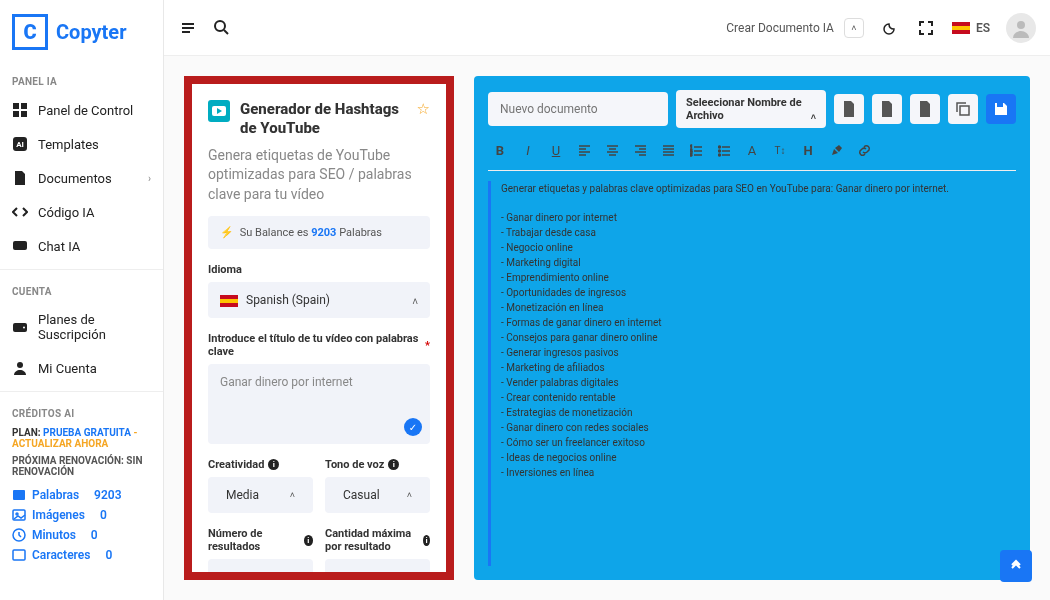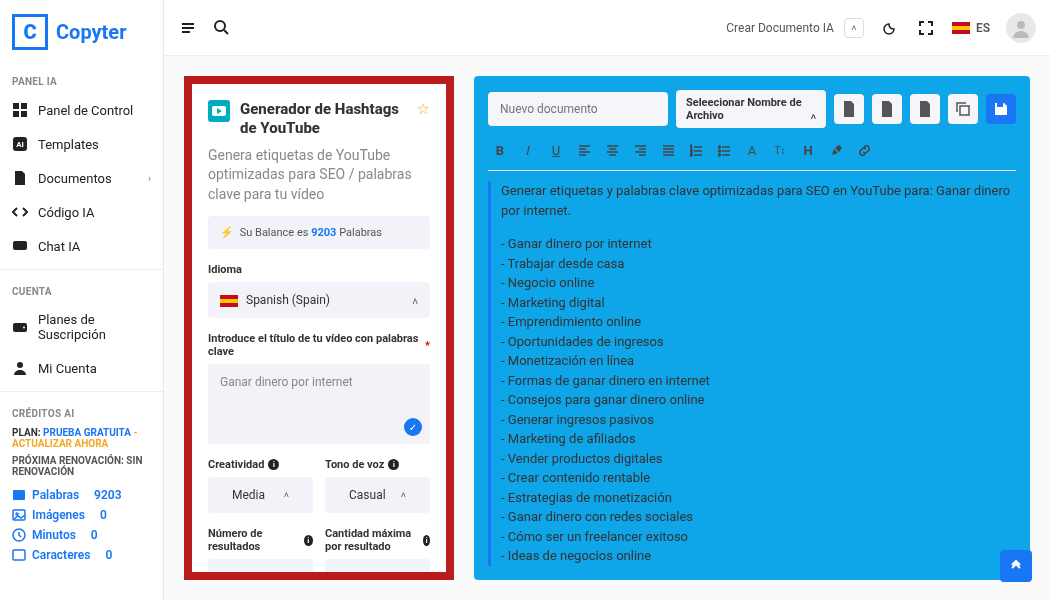"Generar etiquetas y palabras clave" .editor { font-size: 13px -> 10px }
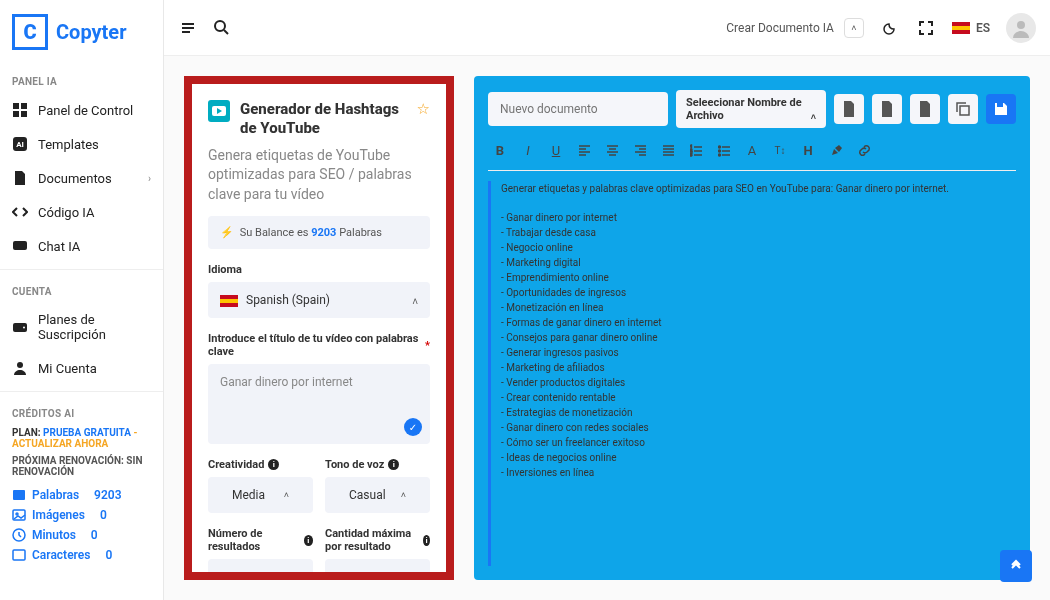"- Vender productos digitales" div { text: productos -> palabras }
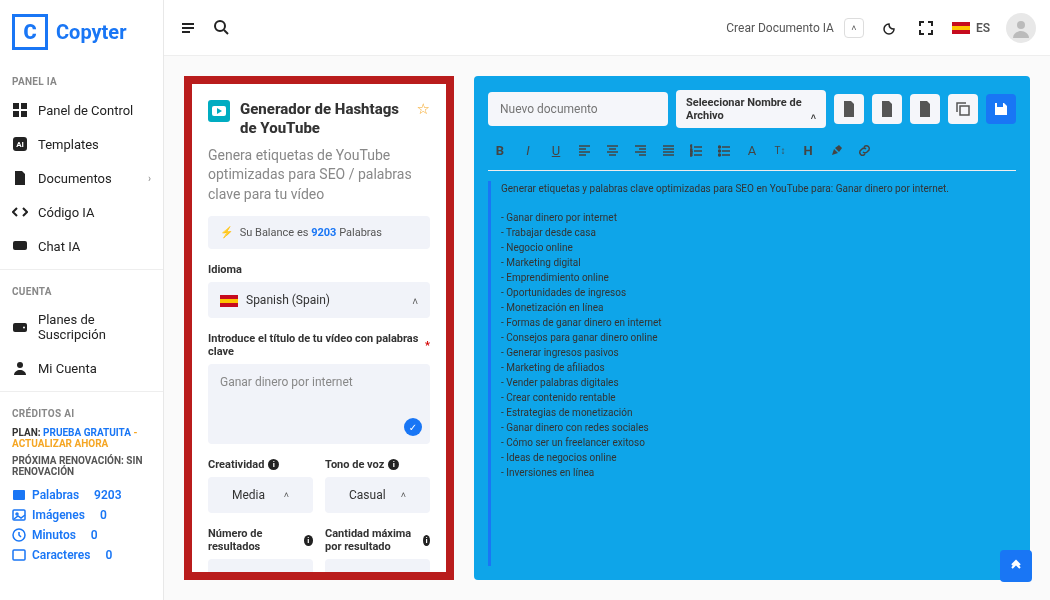"Media" .small-select { padding: 11px 24px -> 11px 18px }
